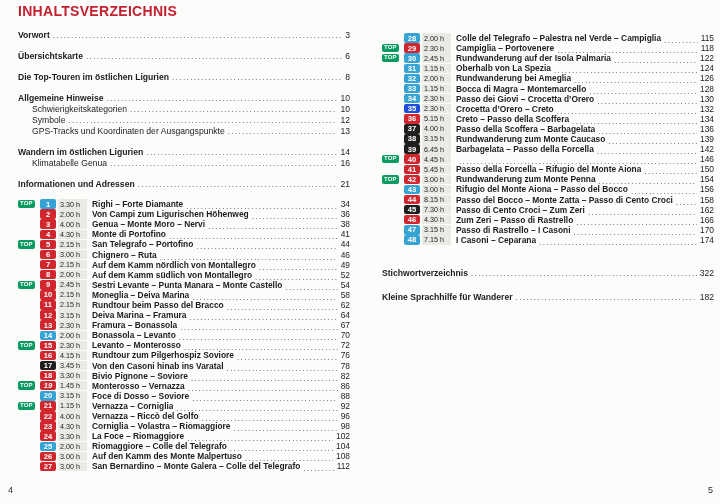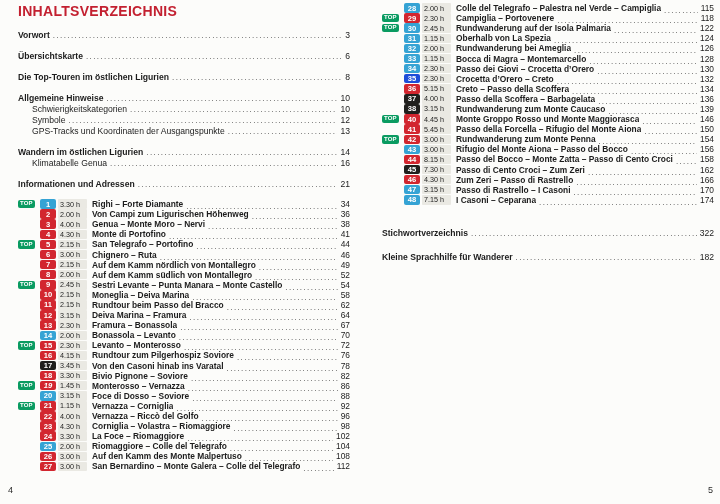"28" .page-right { margin-top: none -> 30px }
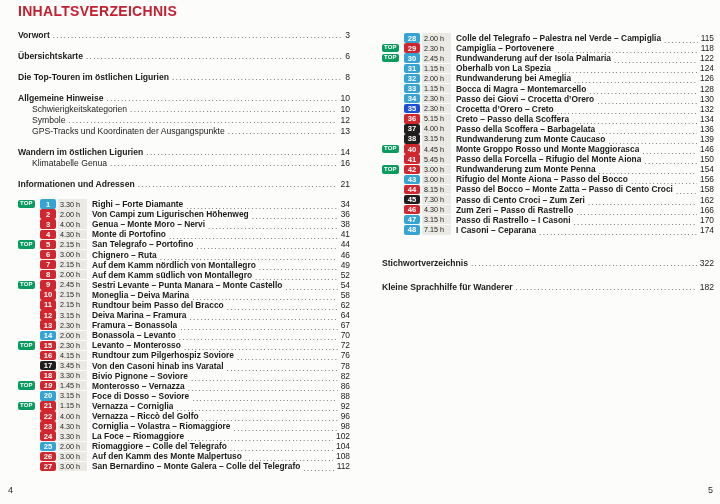"39" div.trow { html: none -> <div> <span></span> <span>39</span> <span>6.45 h</span> <span>Barbagelata – Passo della Forcella</span> <span></span> <span>142</span> </div> }
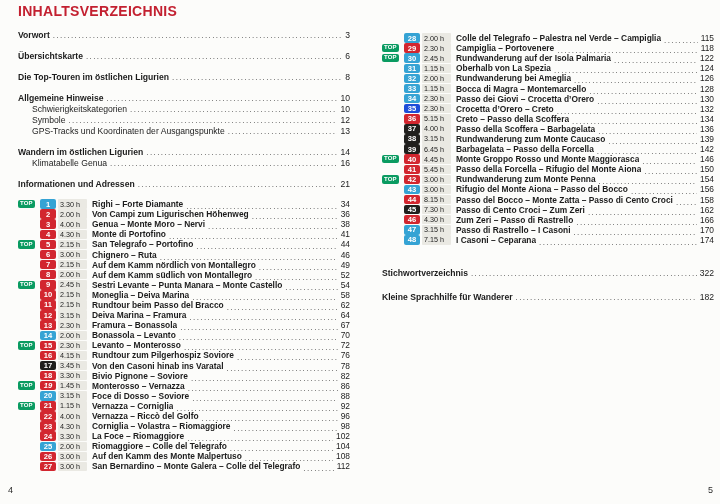"Monte Groppo Rosso und Monte" span.title { html: <span>Monte Groppo Rosso und Monte Maggiorasca</span> -> none }
